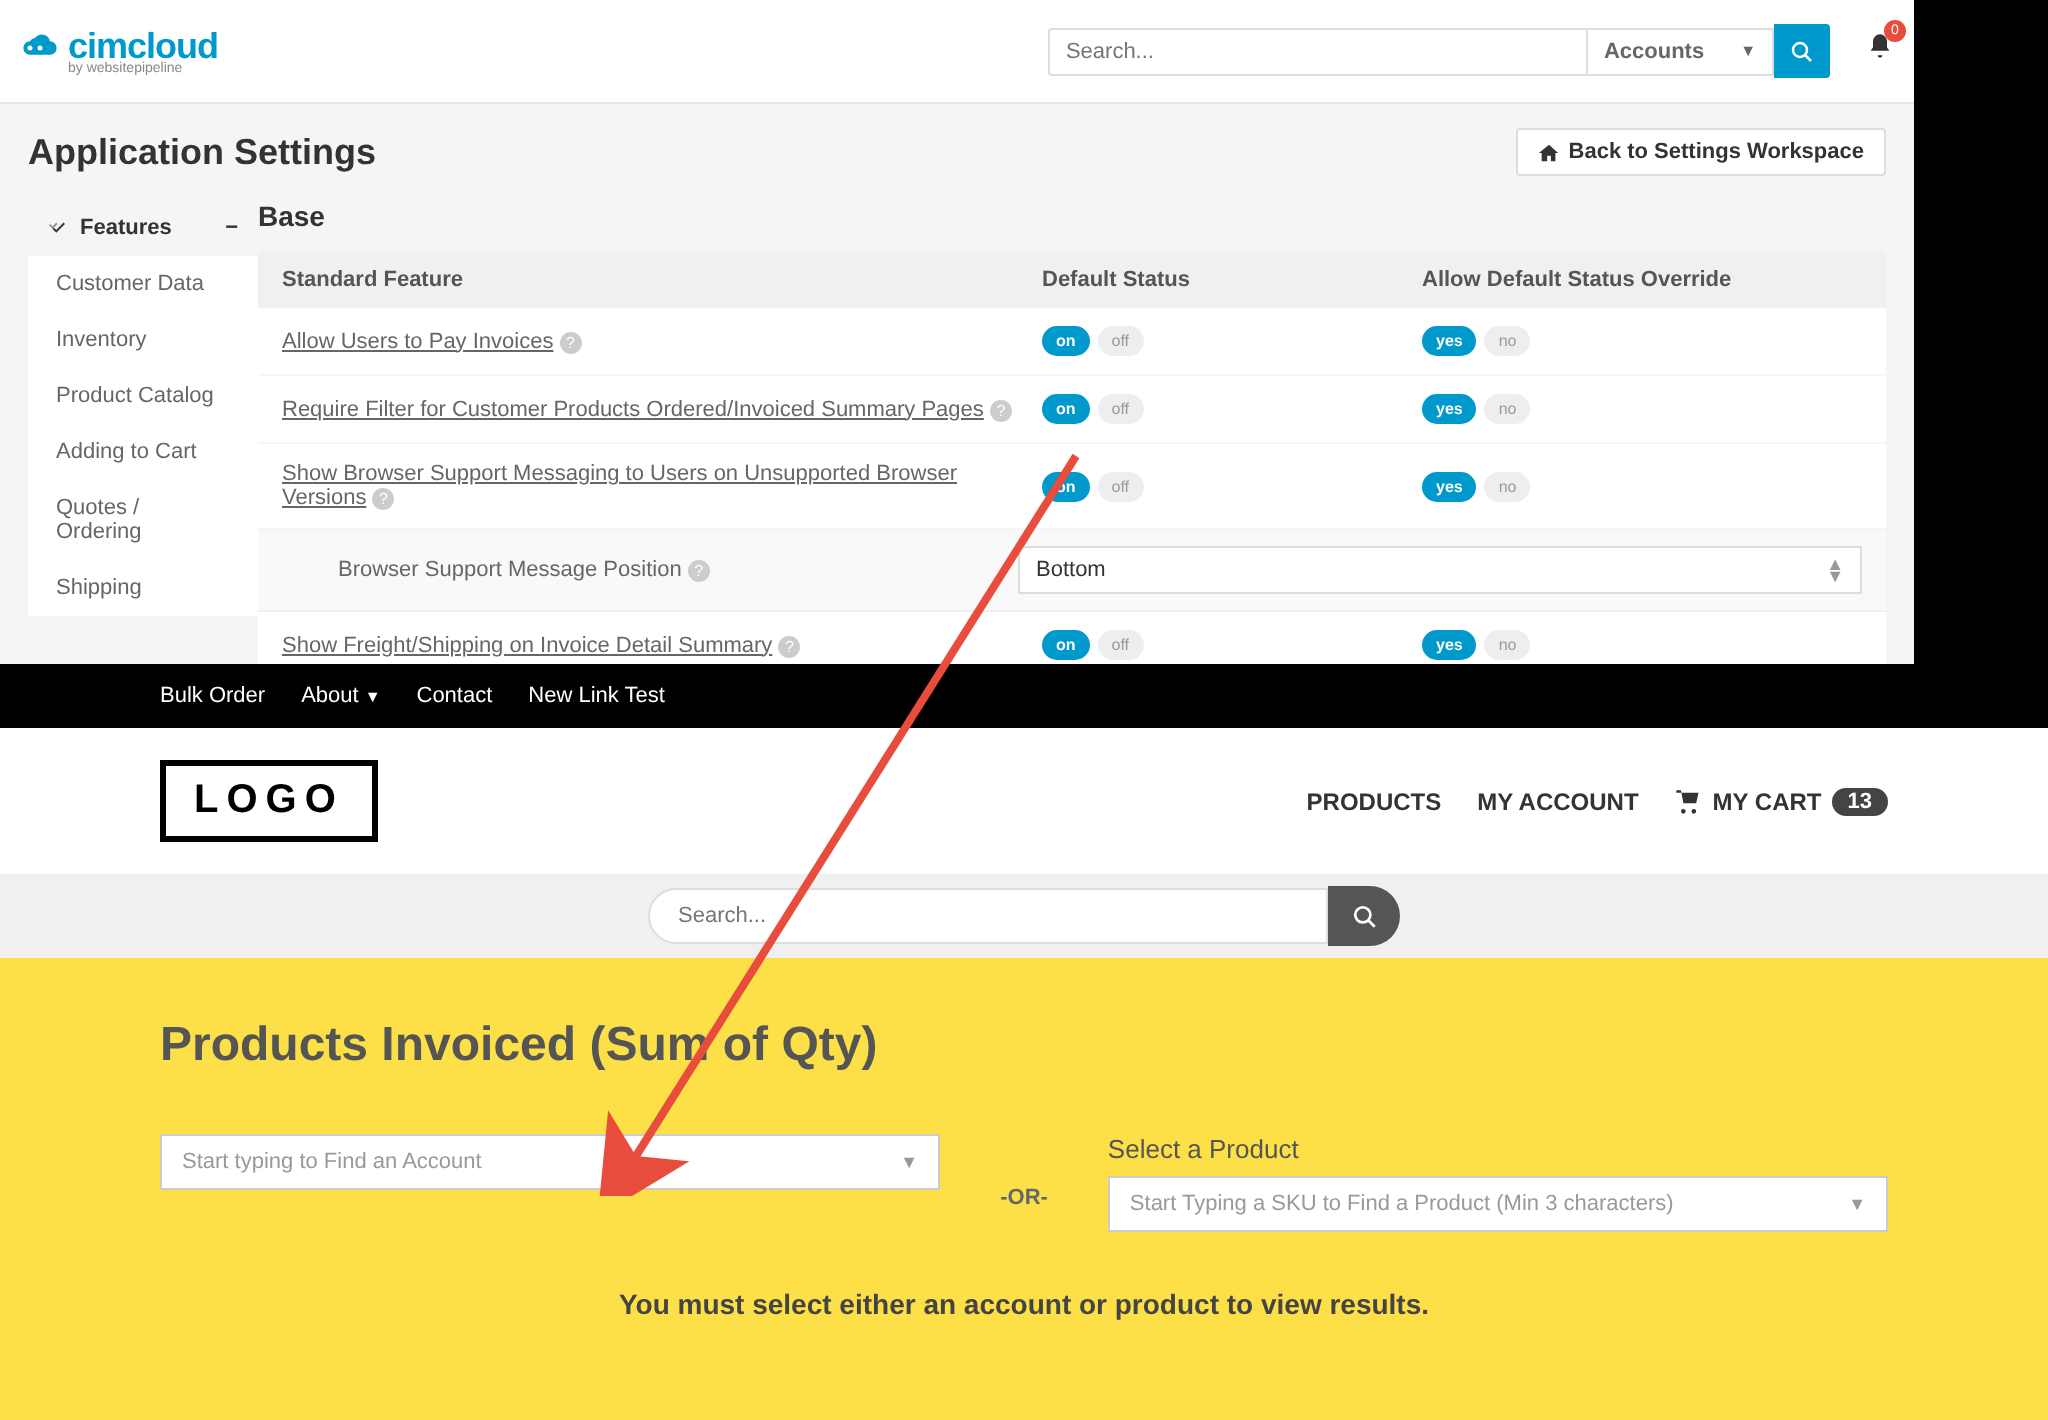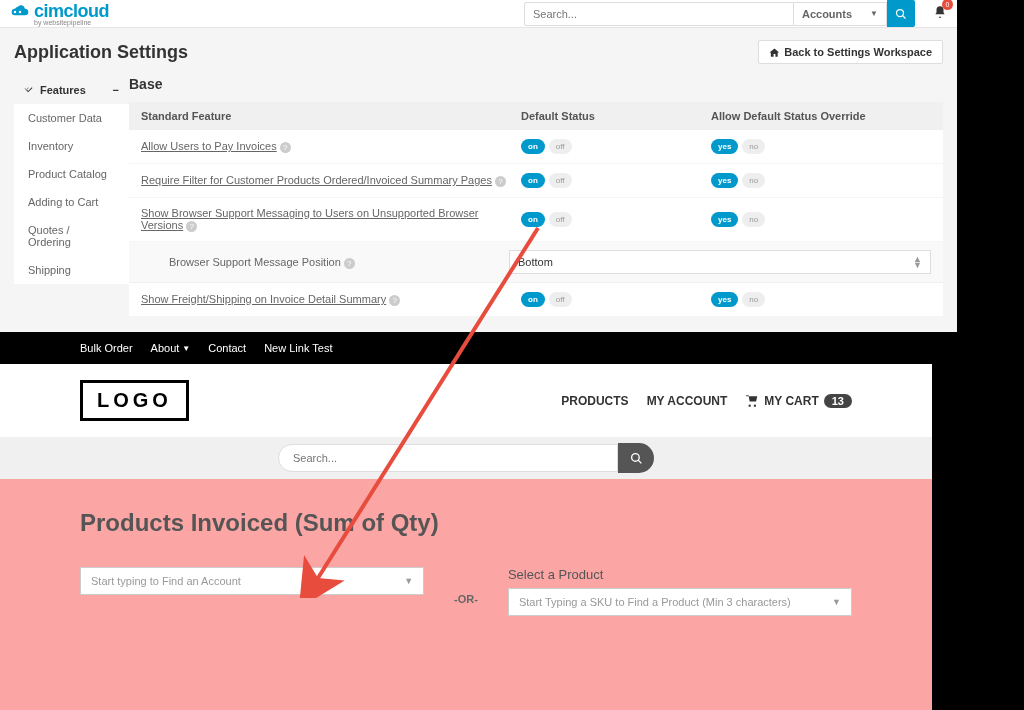"cimcloud" .admin-header { height: 28px -> 52px }
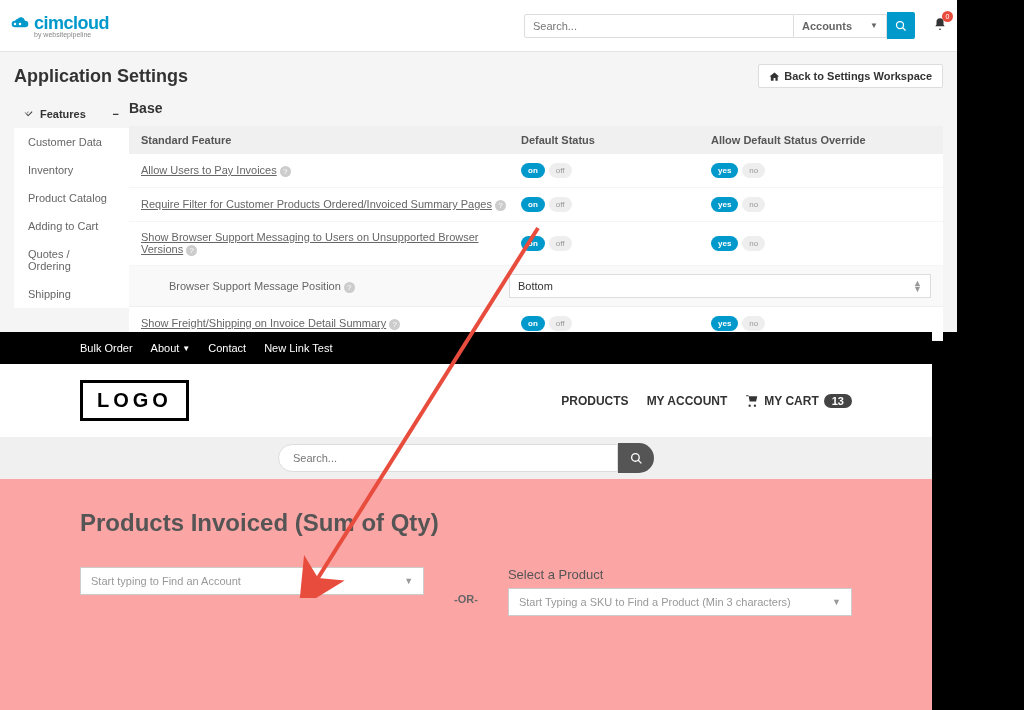"Bulk Order" .storefront { background: #fca5a5 -> #fde047; width: 932px -> 1024px }
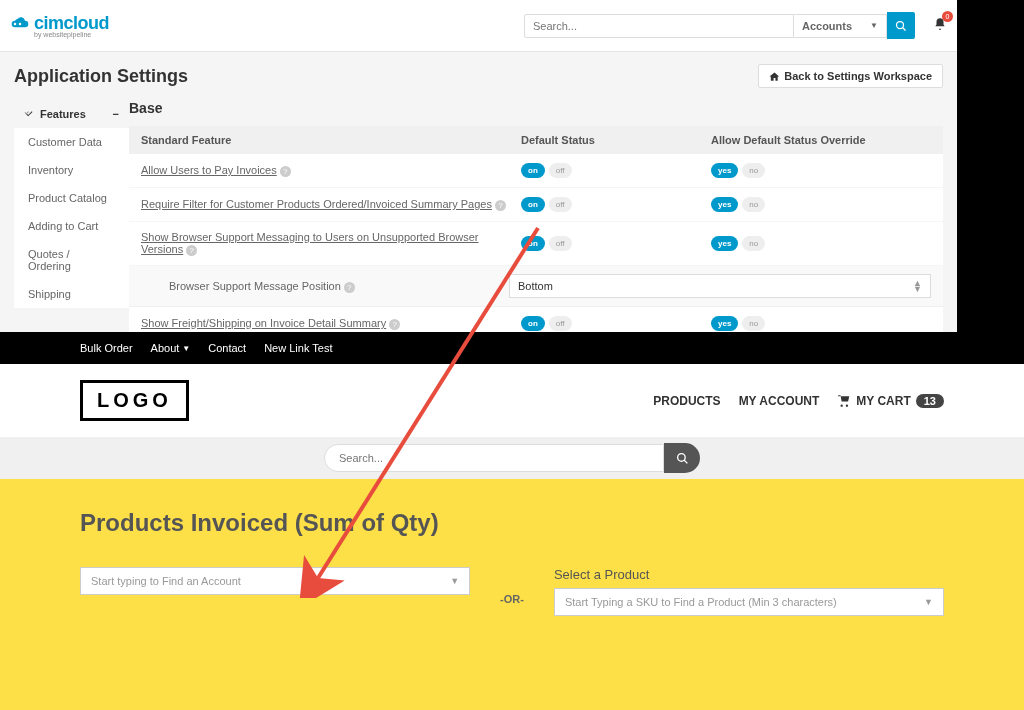"You must select either an" div.must-select { html: none -> <div>You must select either an account or product to view results.</div> }
